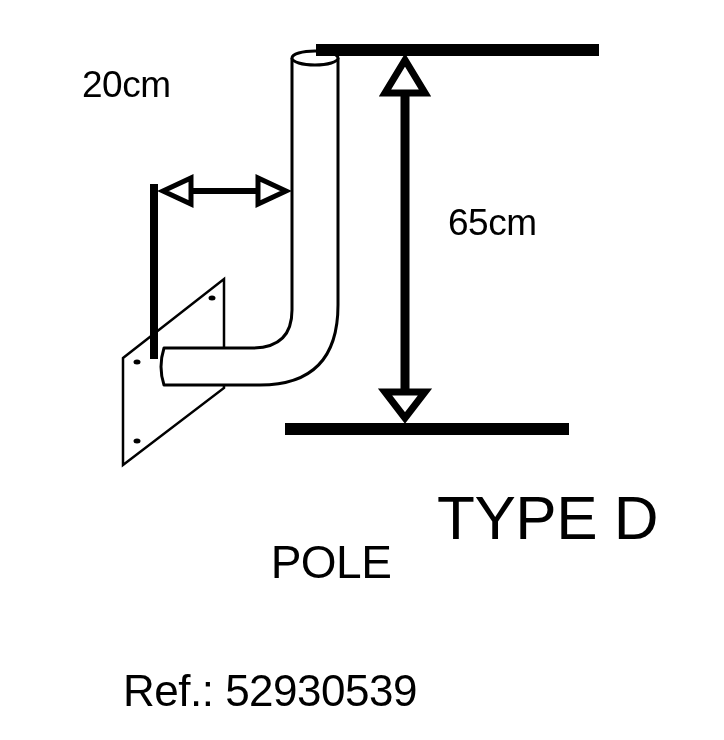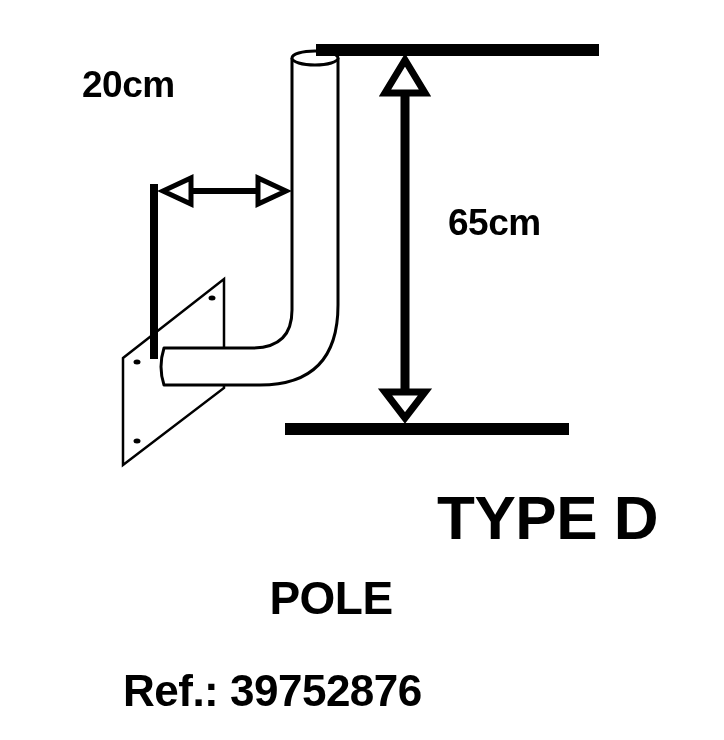"20cm" .label { font-weight: bold -> normal }
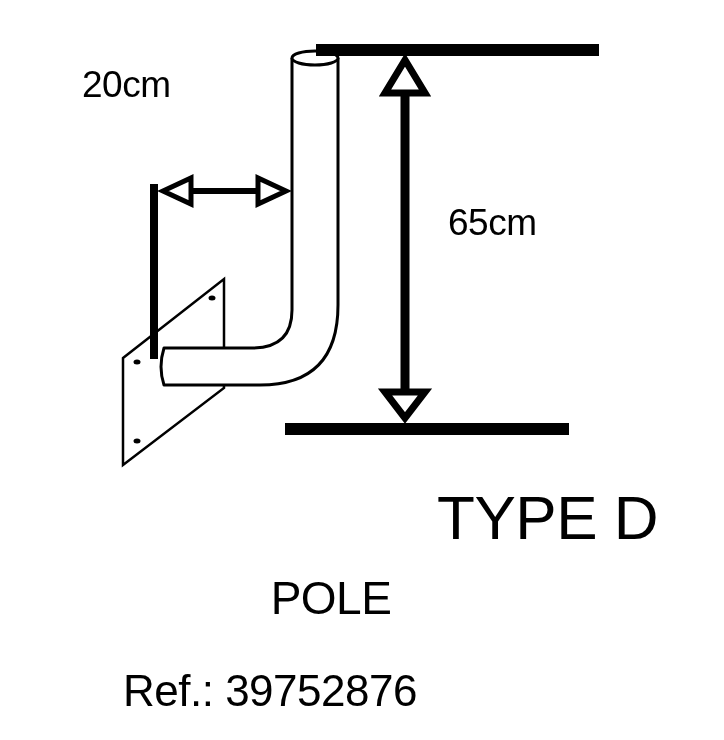"POLE" #title2 { margin-top: 36px -> none }
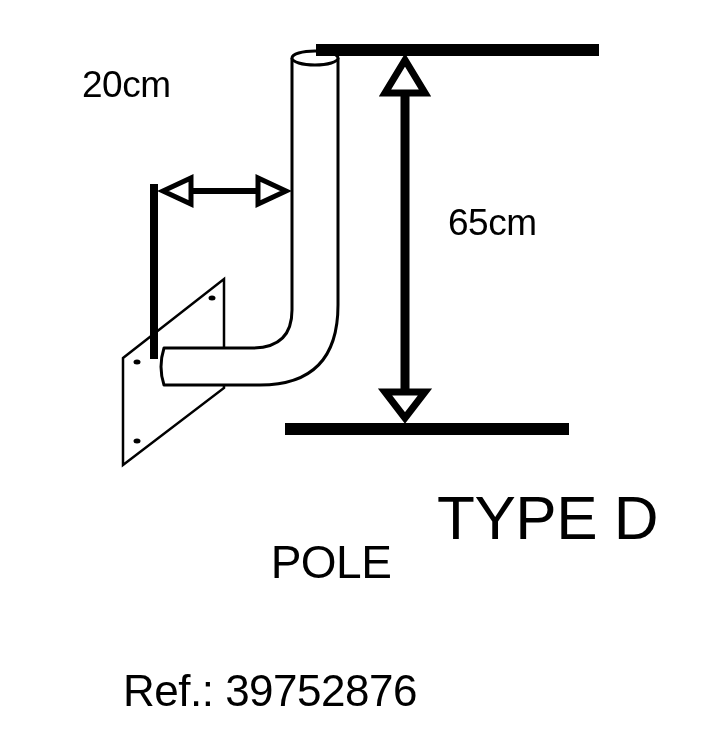"Ref.: 39752876" div.label { text: 39752876 -> 52930539 }
